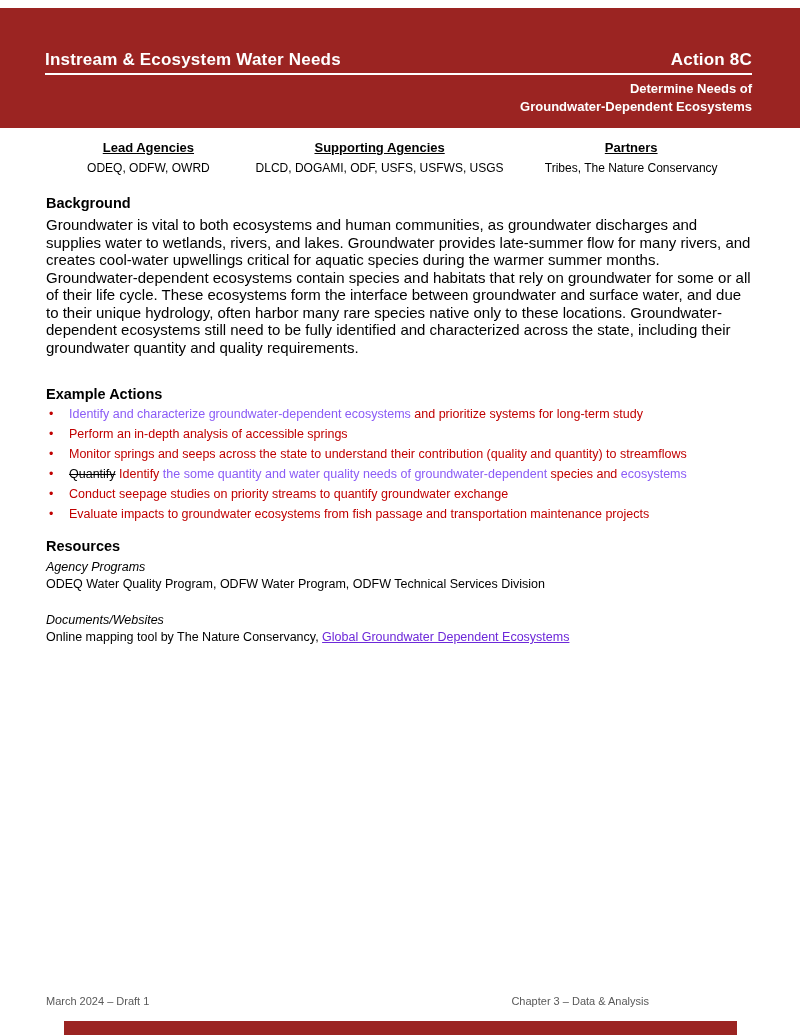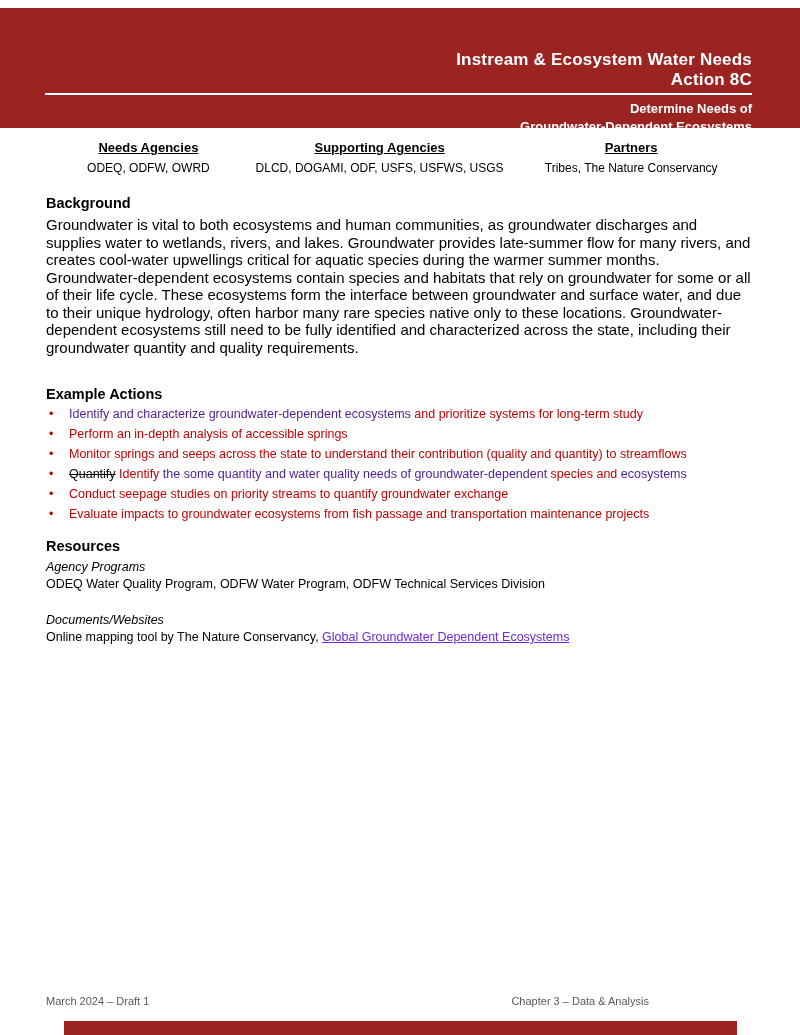"Instream & Ecosystem Water Needs" .band-titlerow { flex-direction: column -> none }
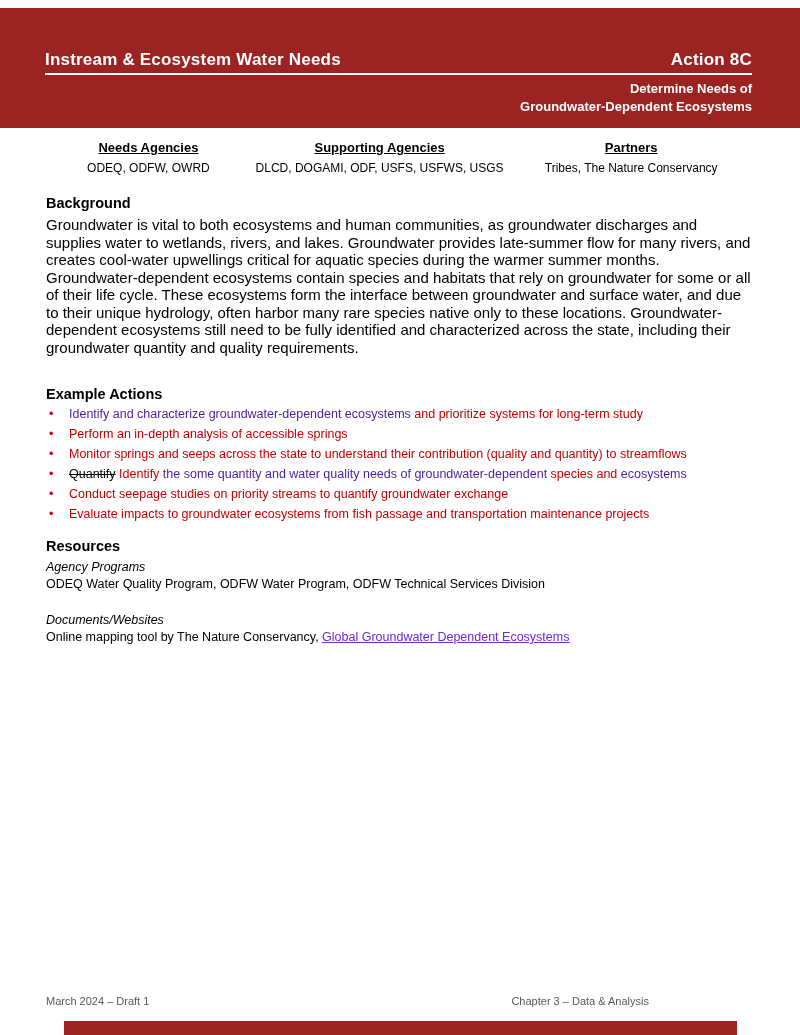"Needs Agencies" div.agency-label { text: Needs -> Lead }
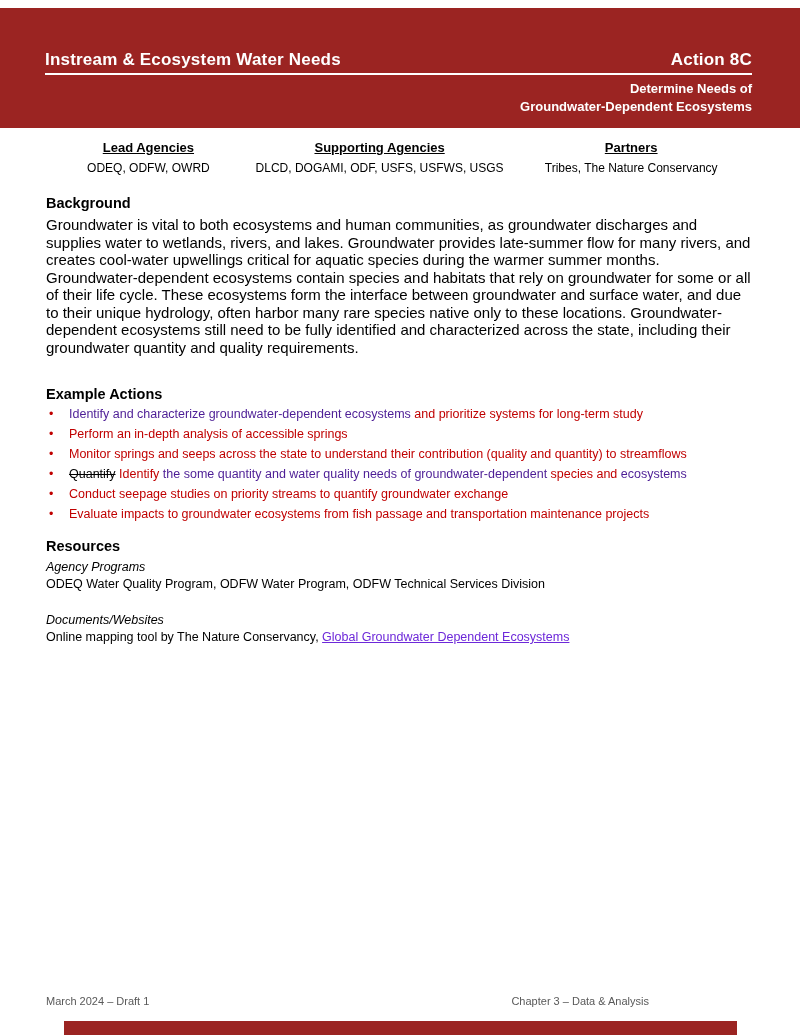"Identify and characterize" .seg-default { color: #4c1d95 -> #8b5cf6 }
